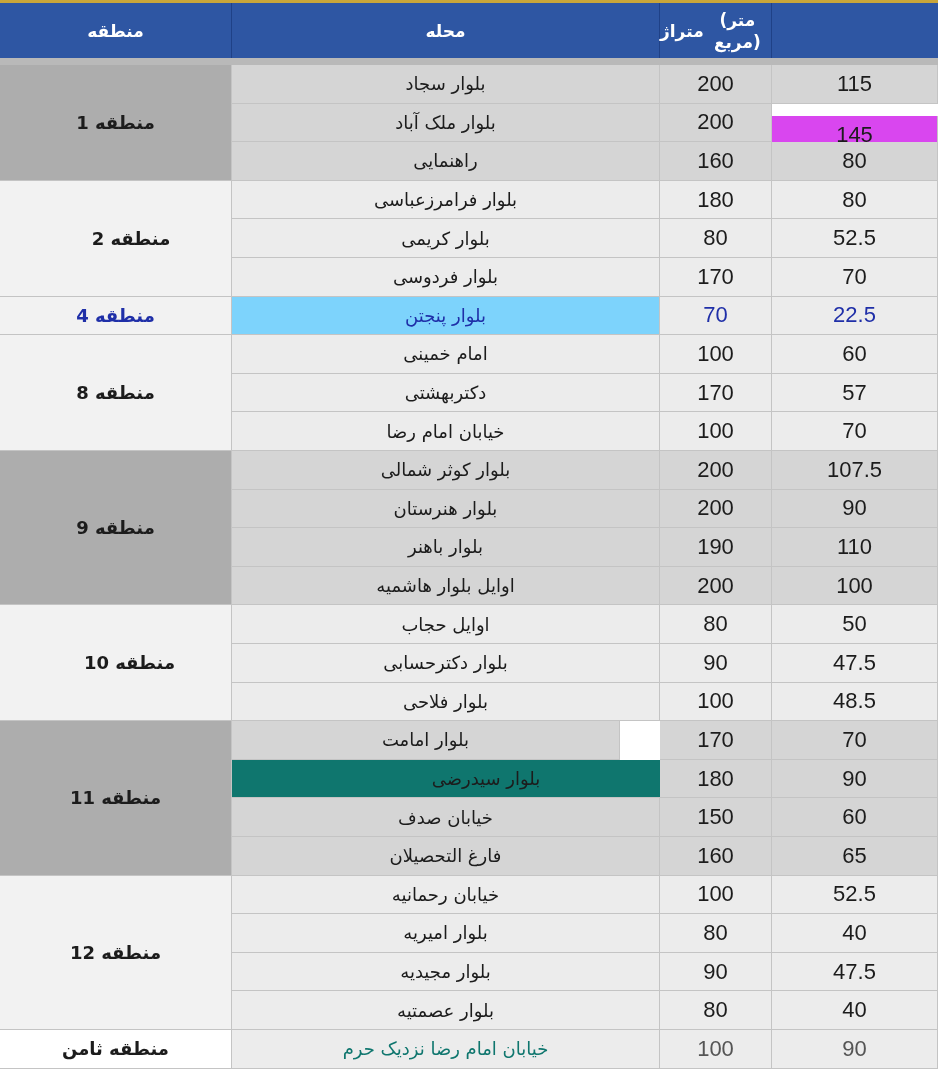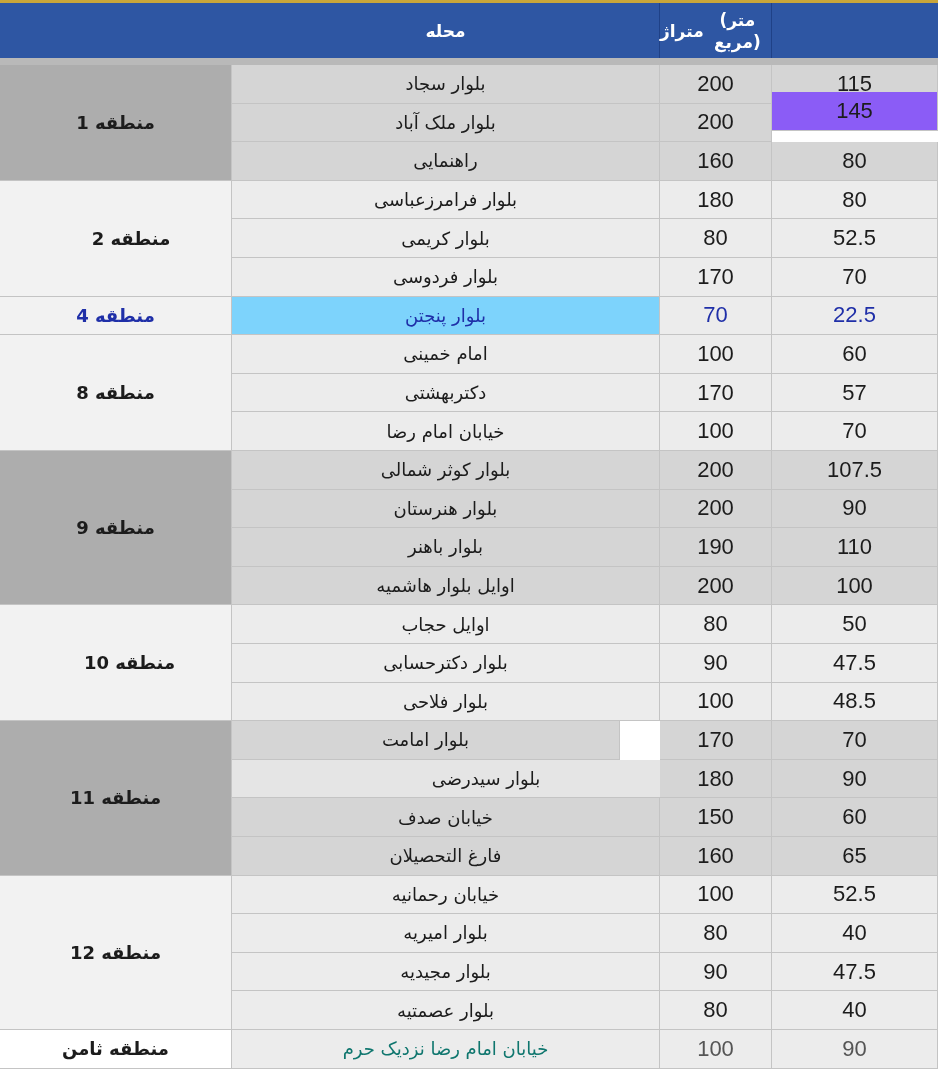"منطقه" div.hcell { html: none -> <div> <span>منطقه</span> </div> }
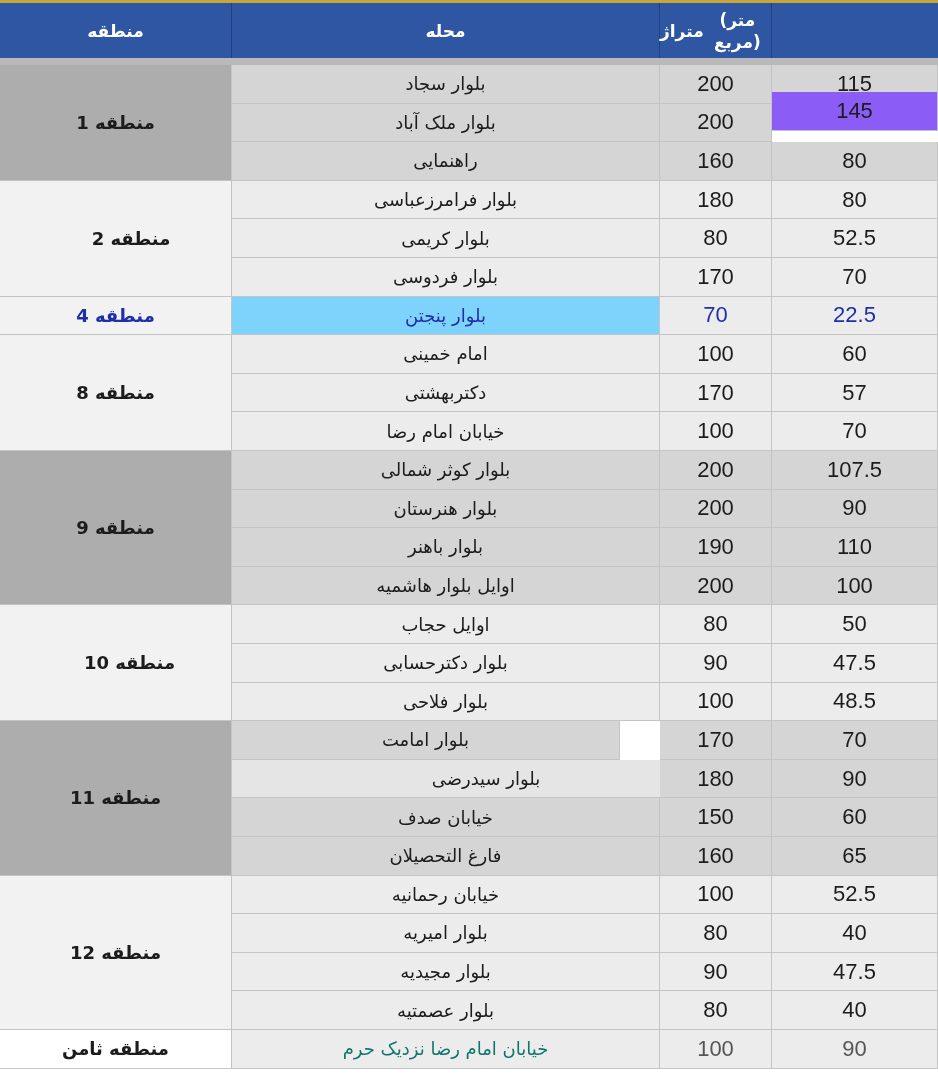"145" div.cell { background: #8b5cf6 -> #d946ef; top: 92px -> 116px }
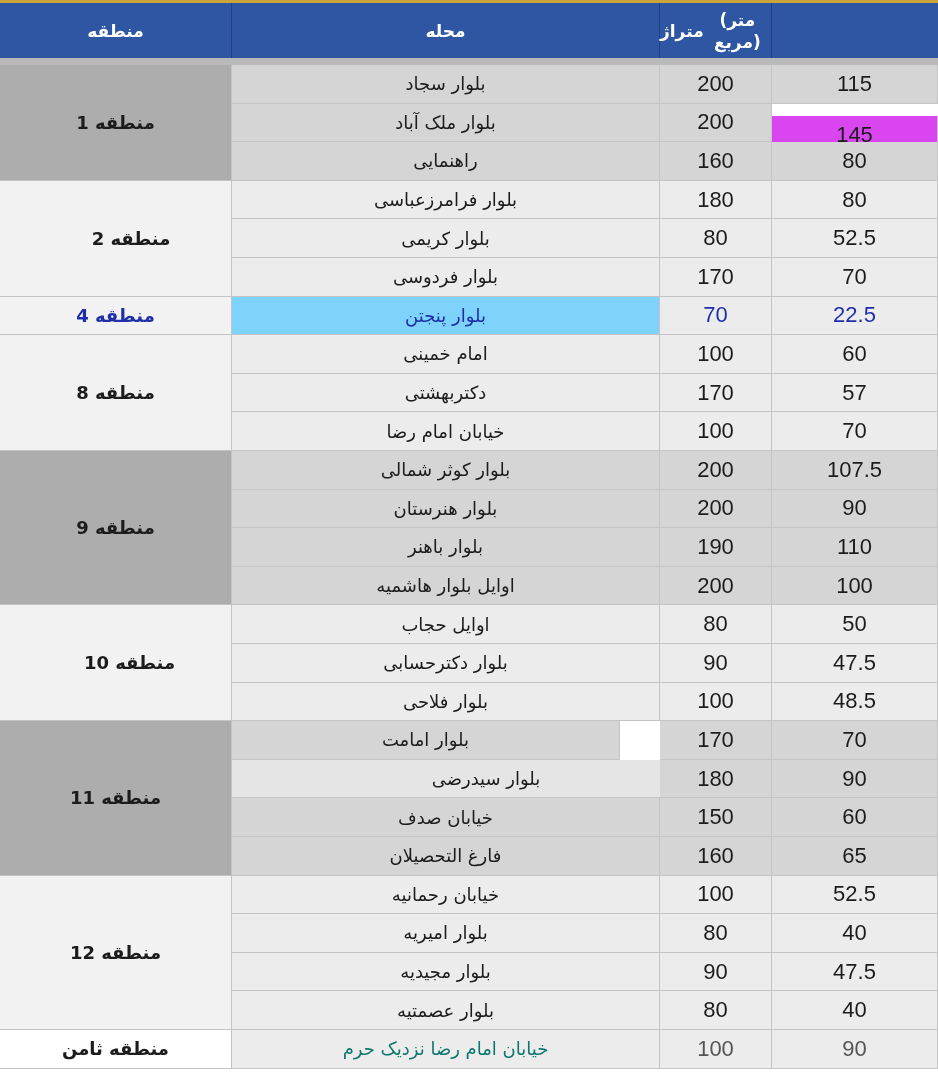"بلوار سیدرضی" div.cell { background: #e5e5e5 -> #0f766e }
